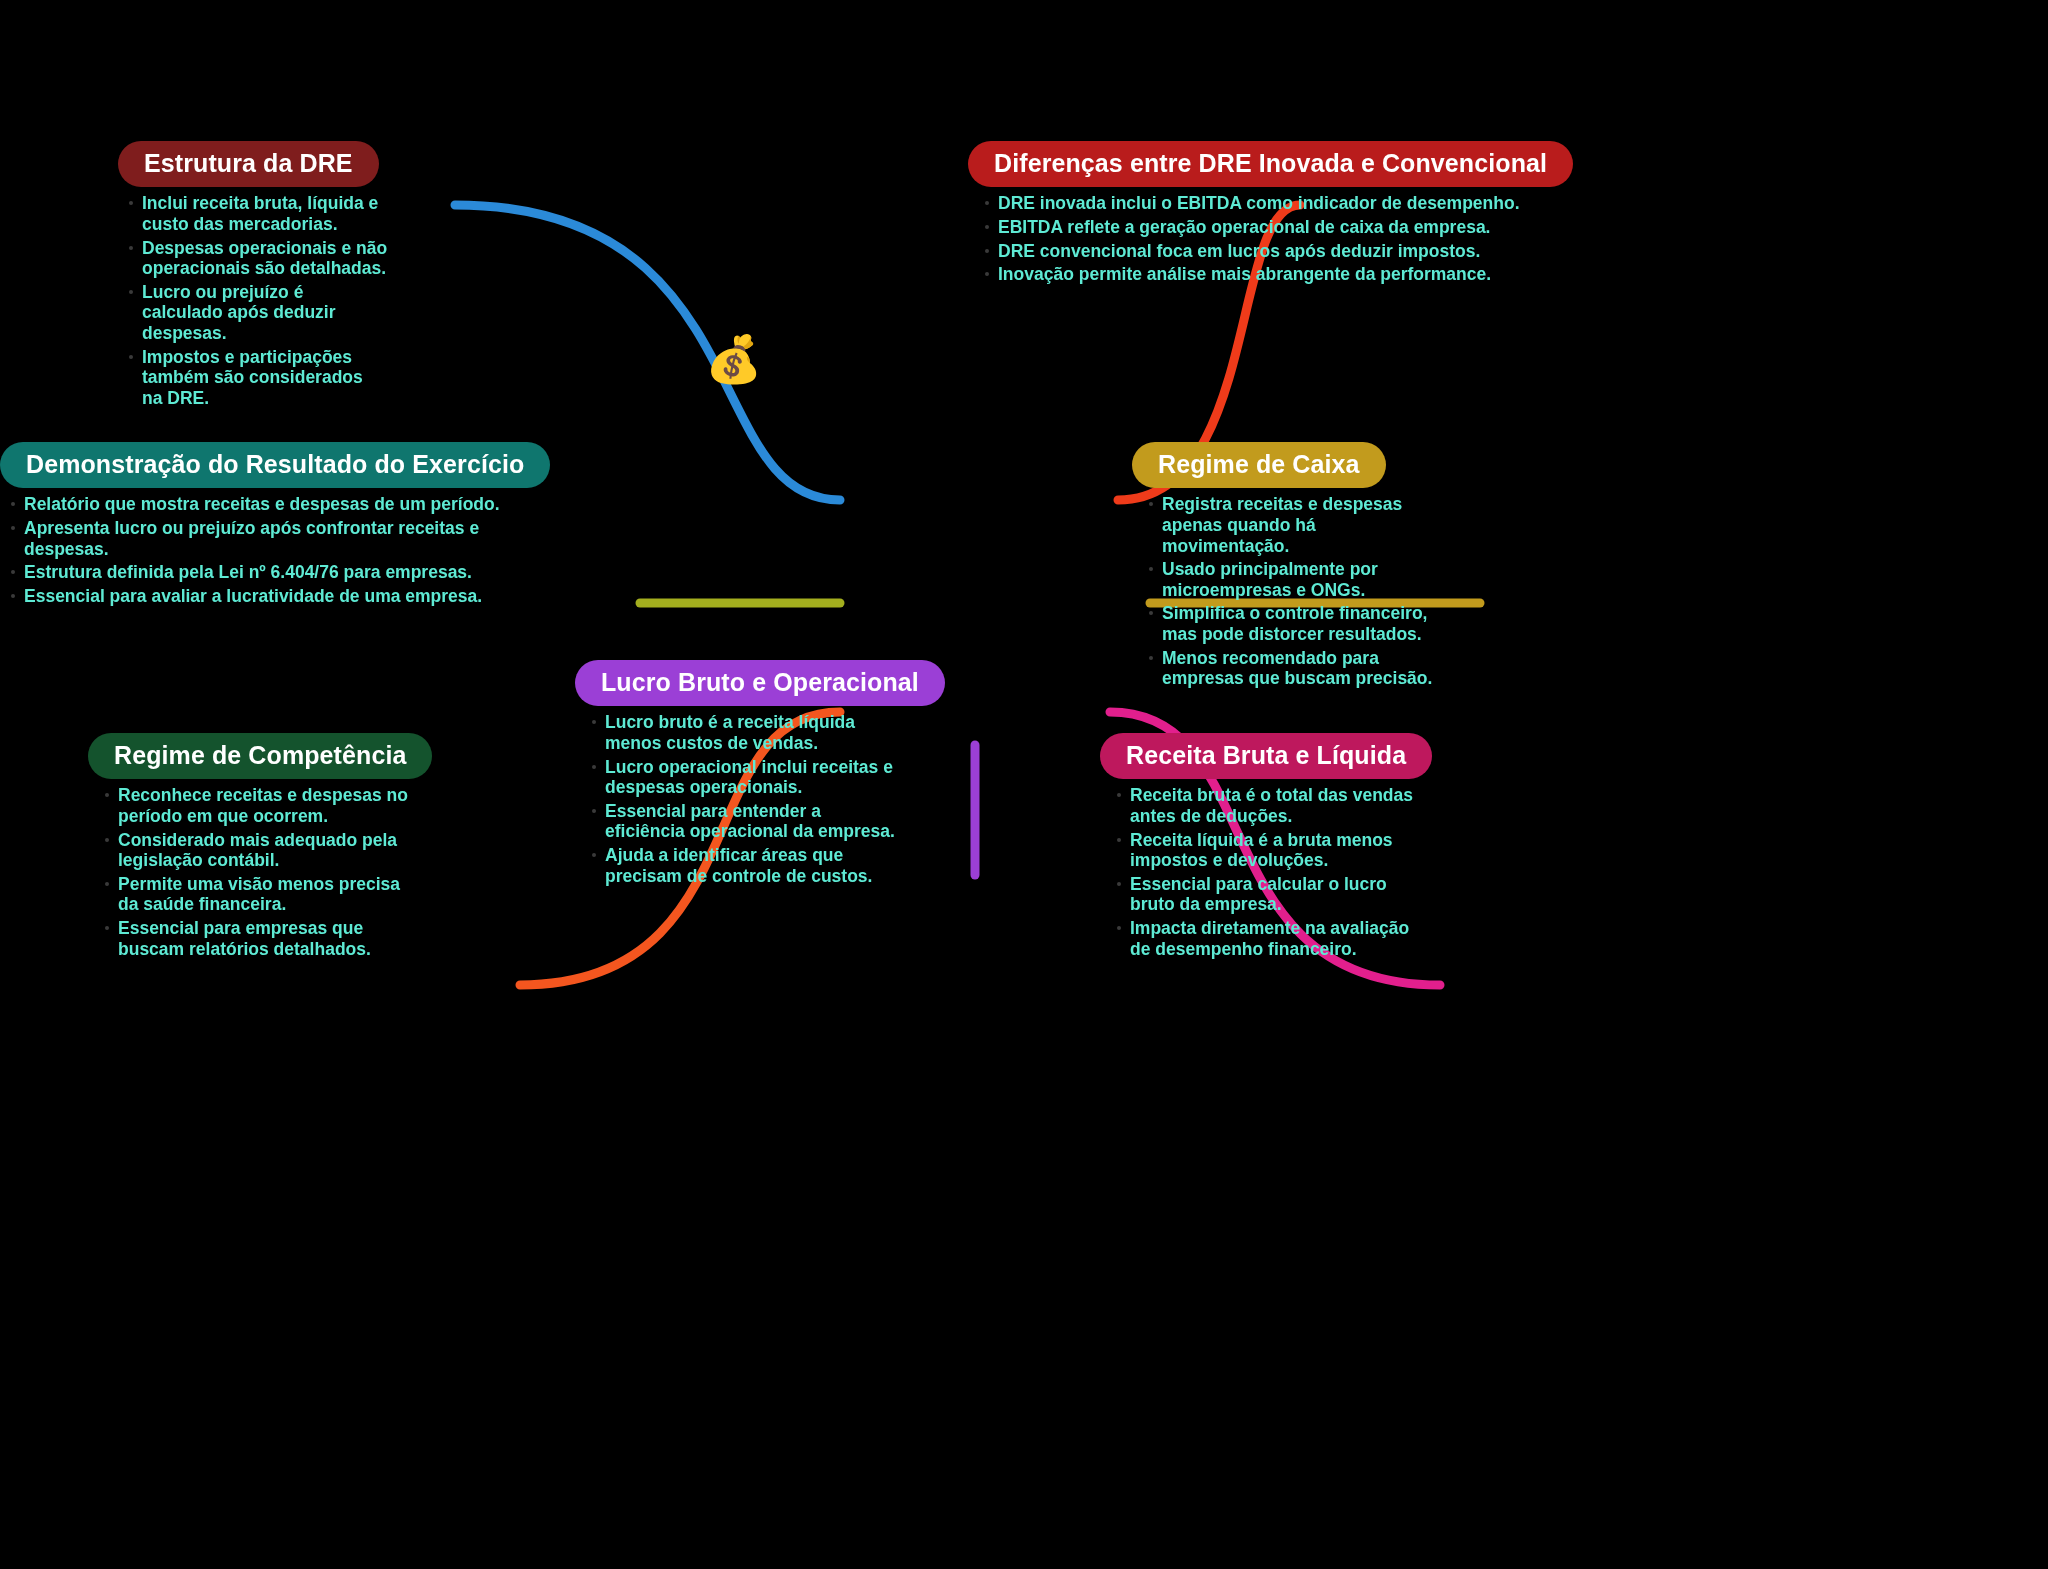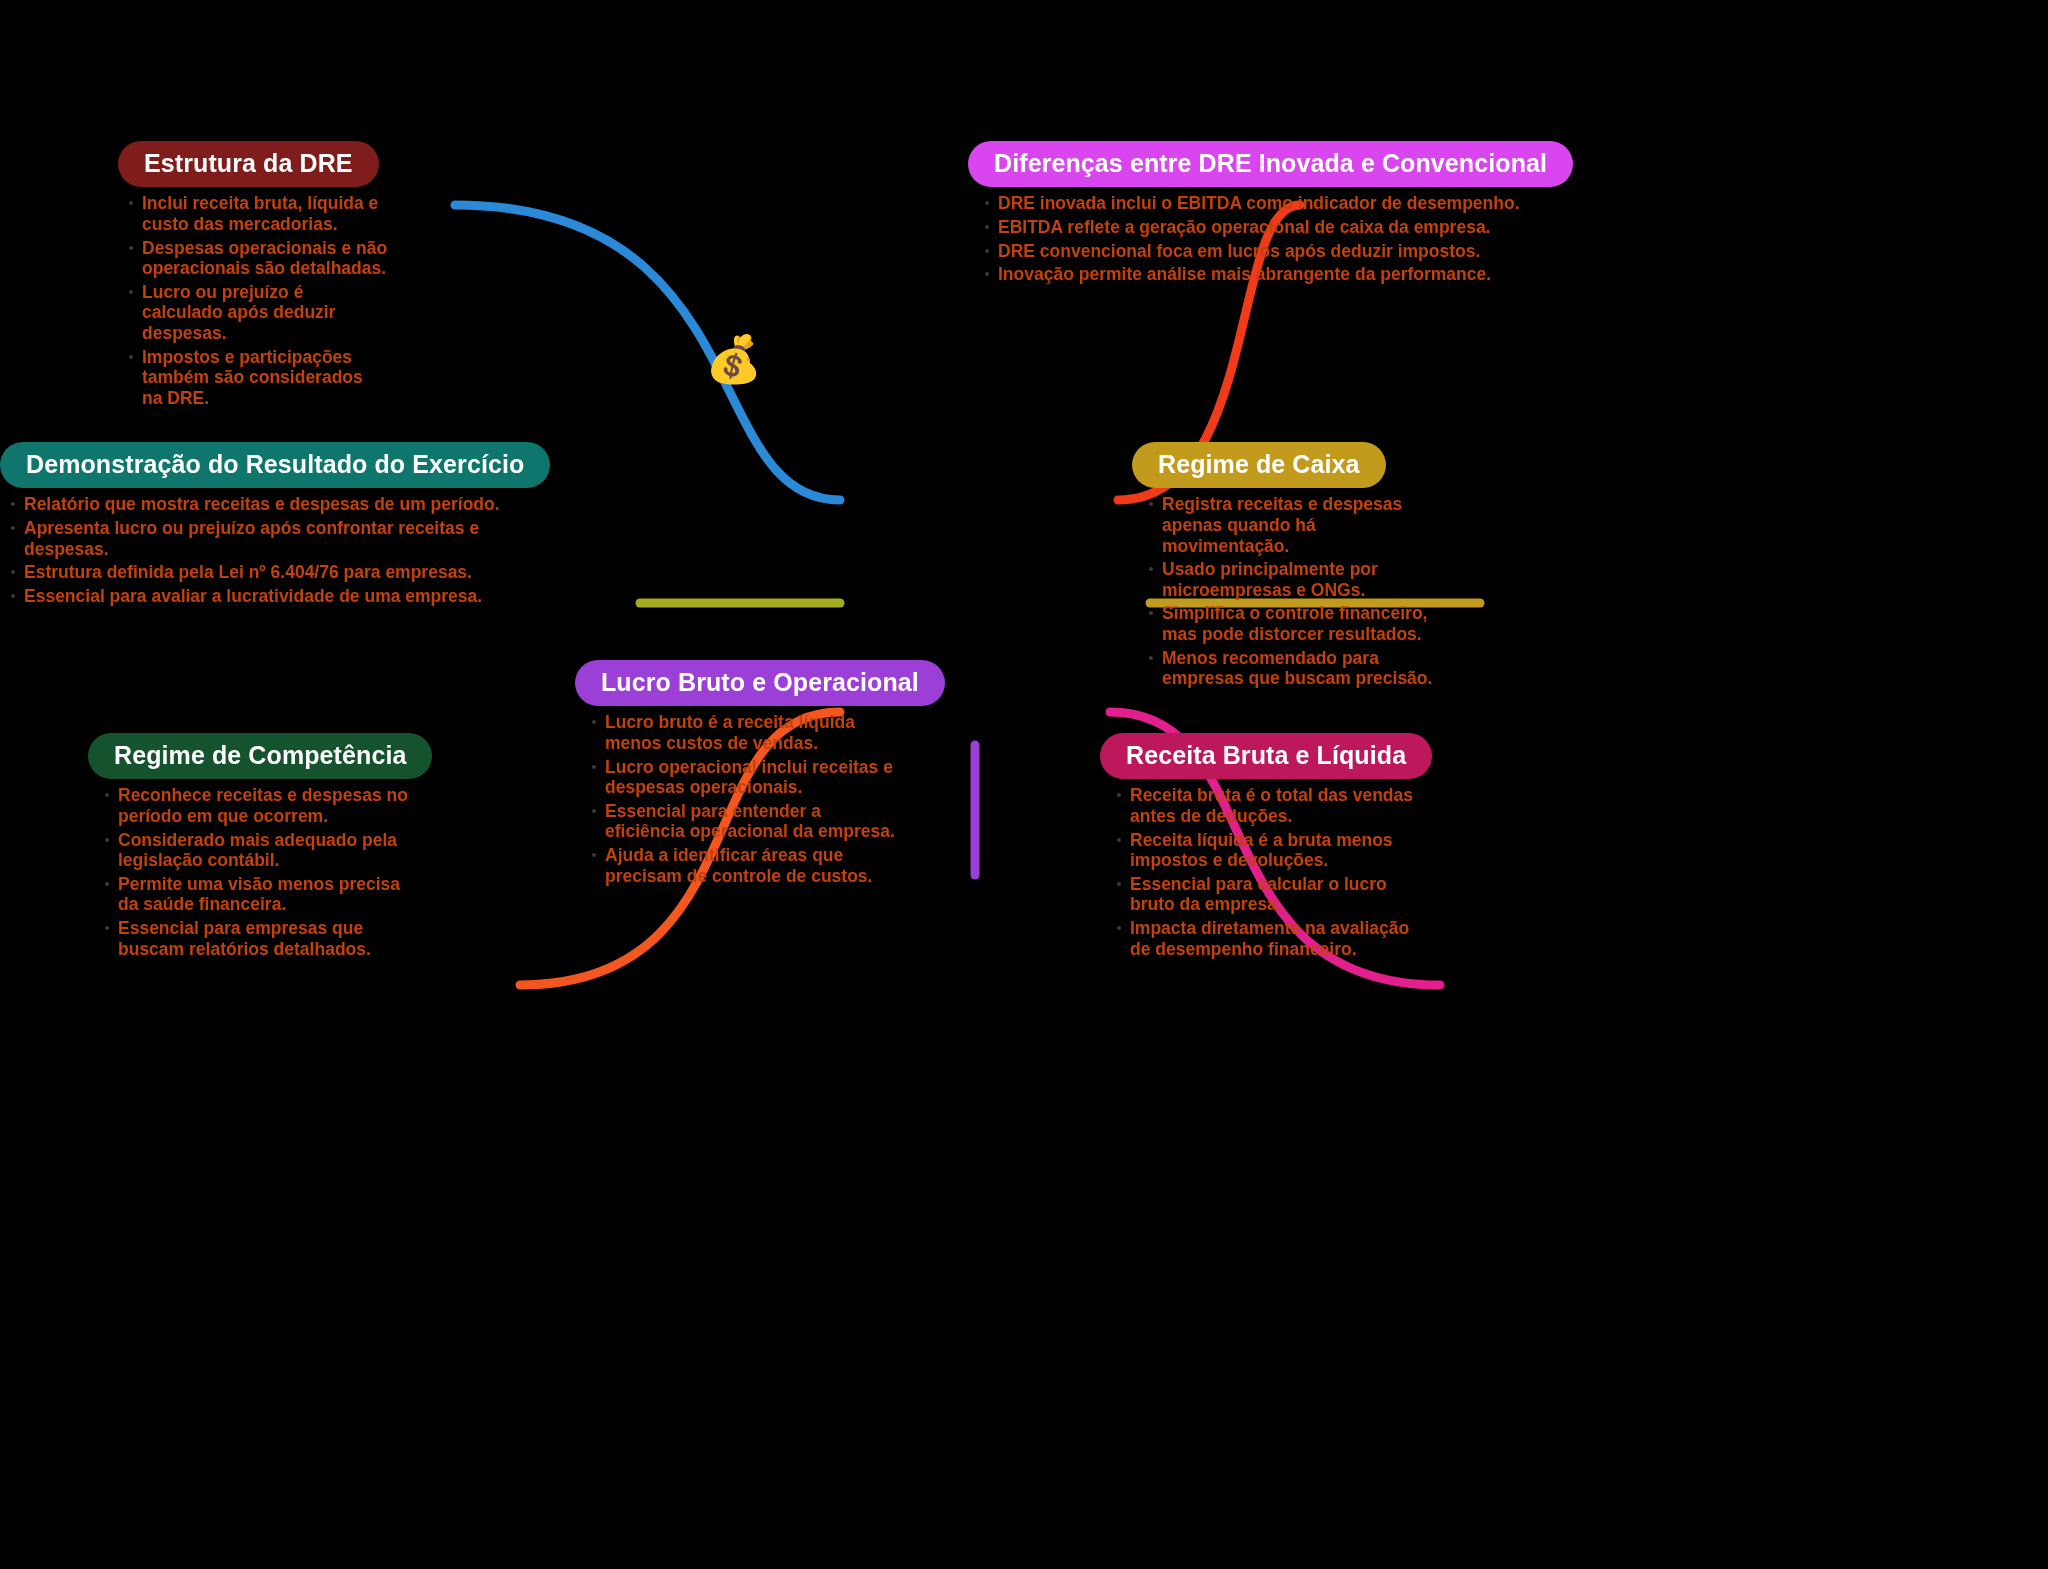"Diferenças entre DRE Inovada e" div.pill { background: #d946ef -> #b91c1c }
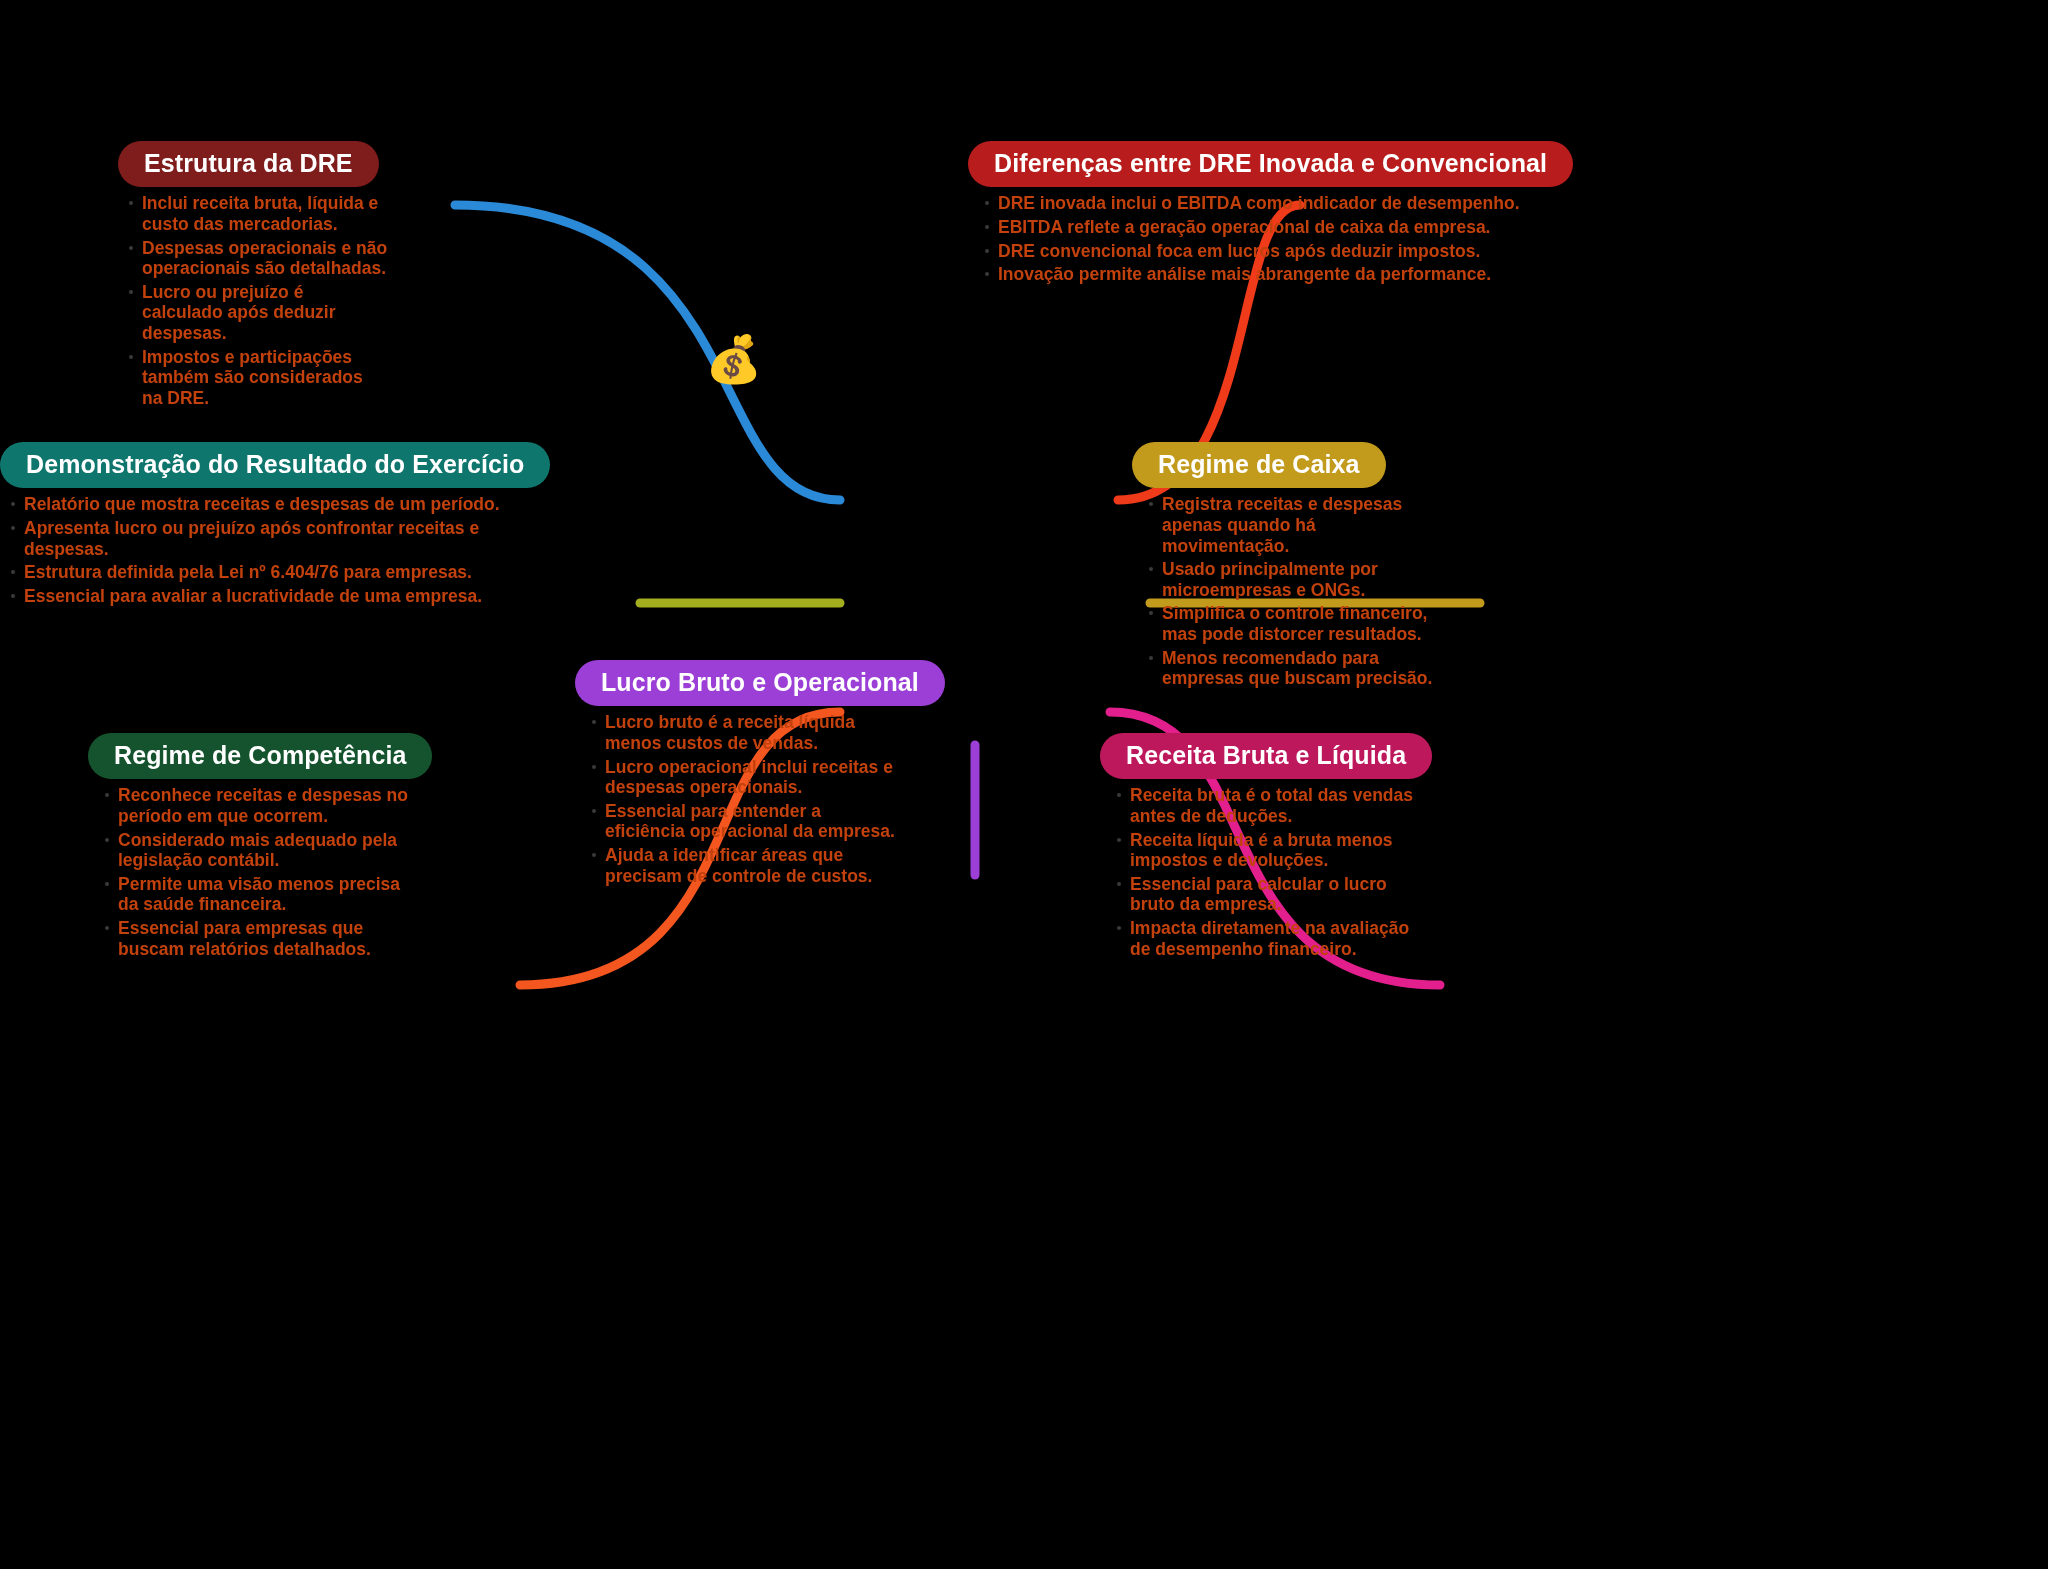"Inclui receita bruta, líquida e" .bullets li { color: #c2410c -> #5eead4 }
